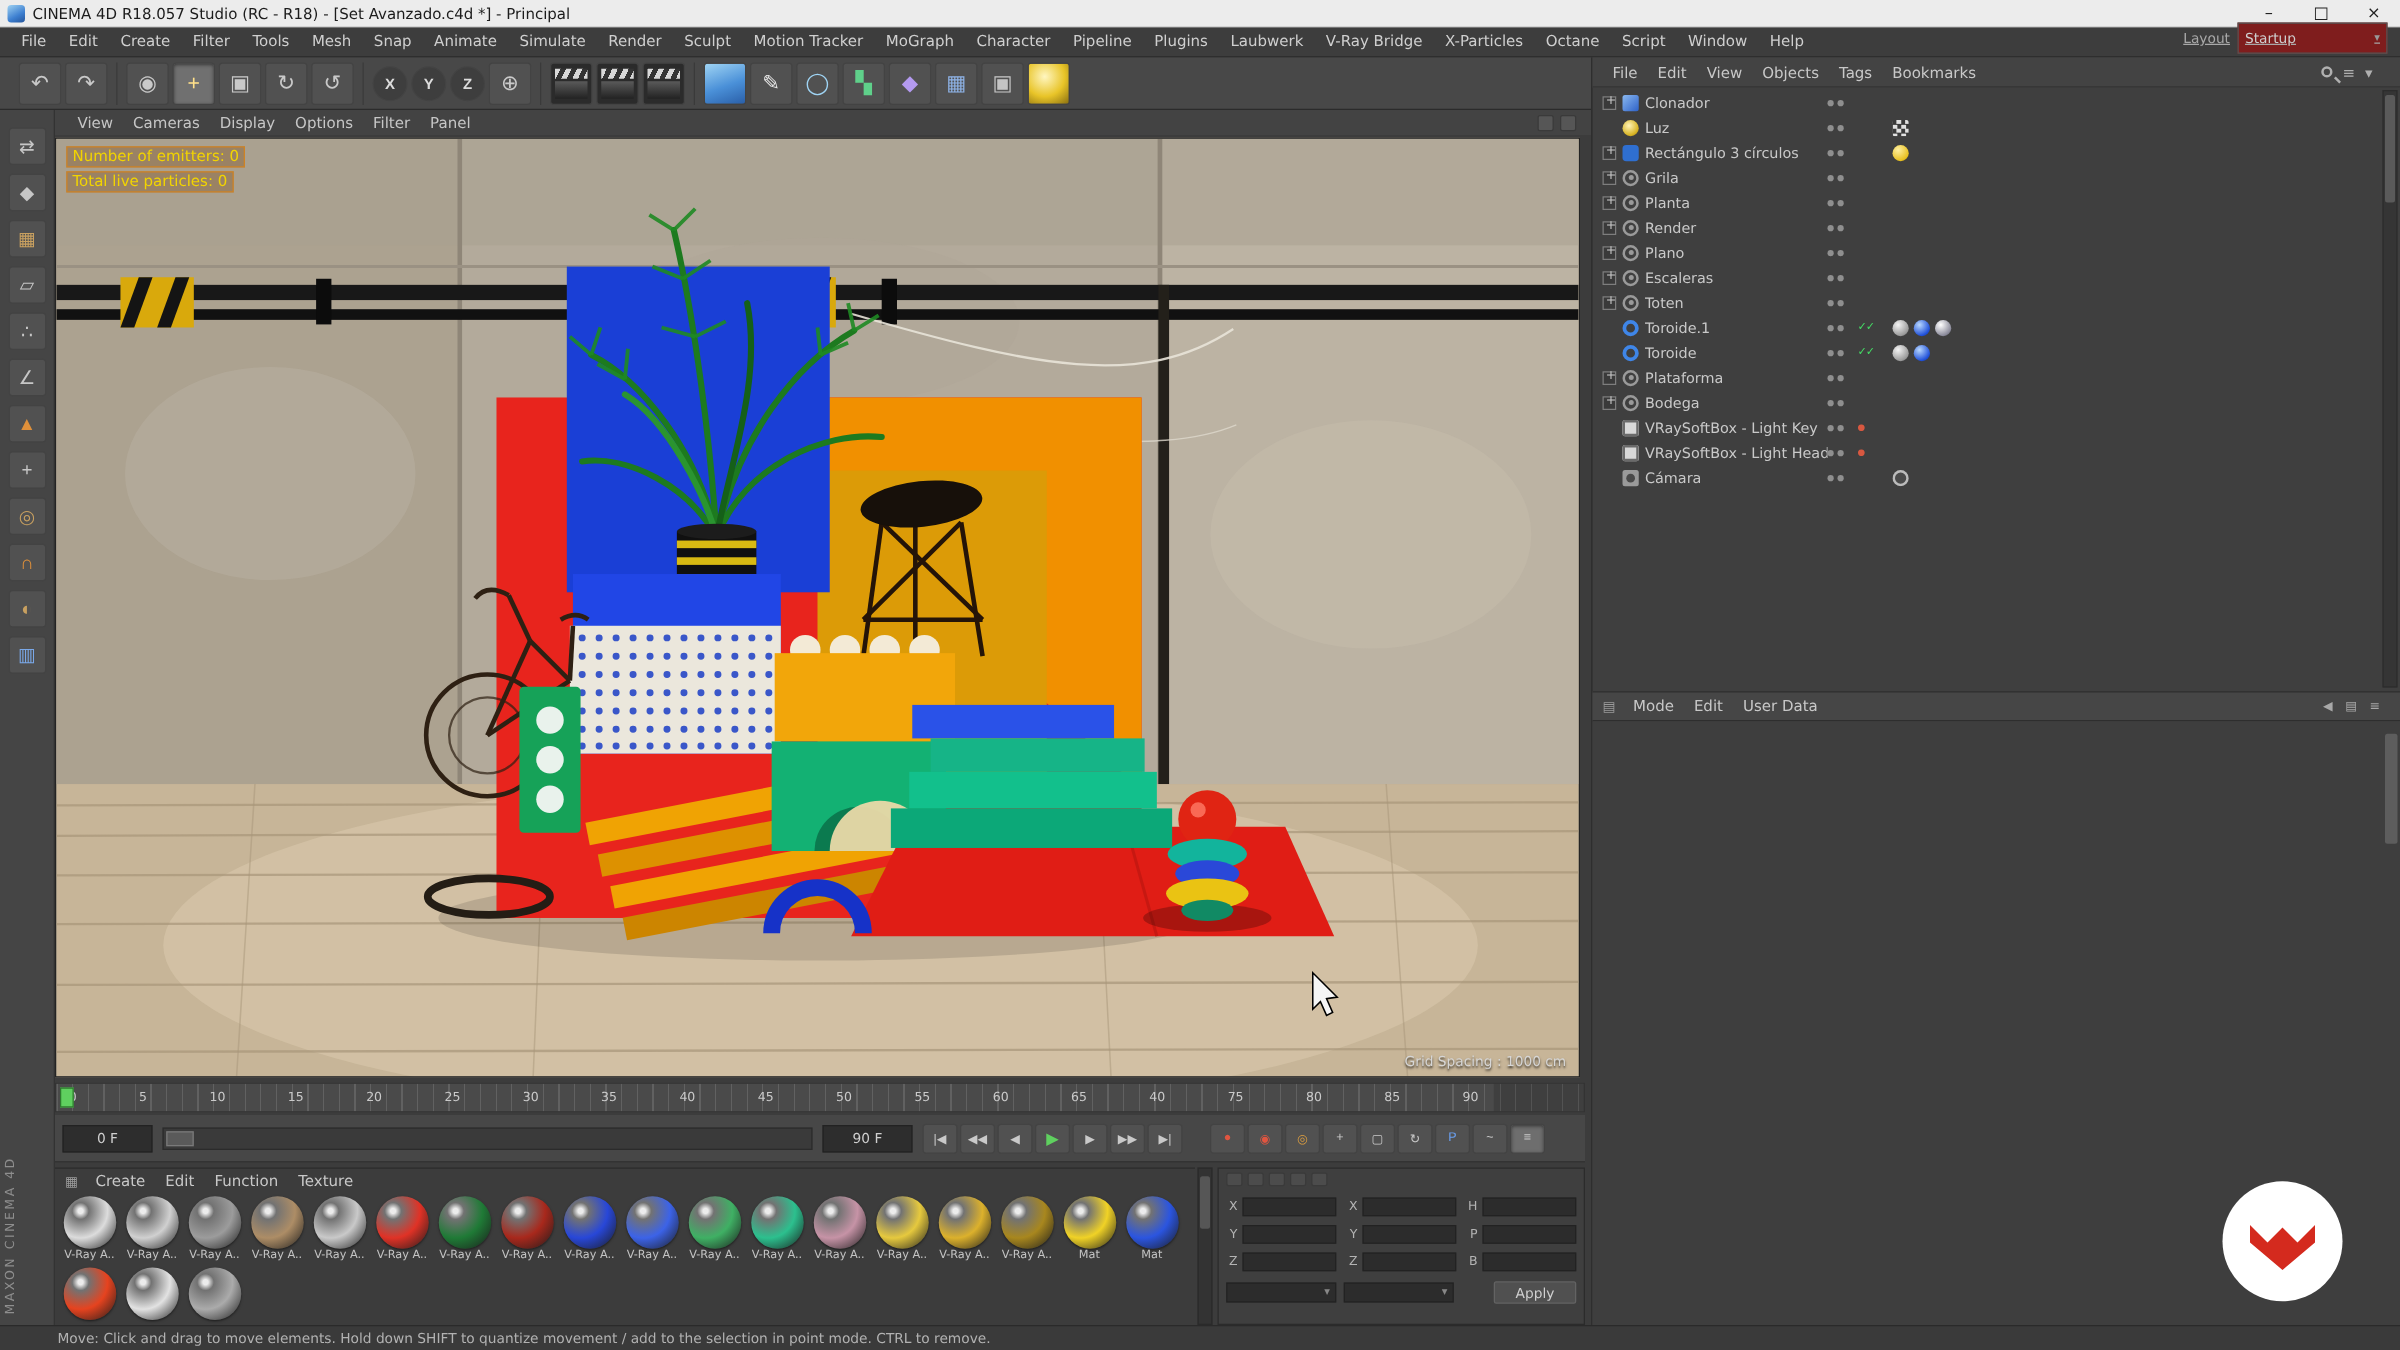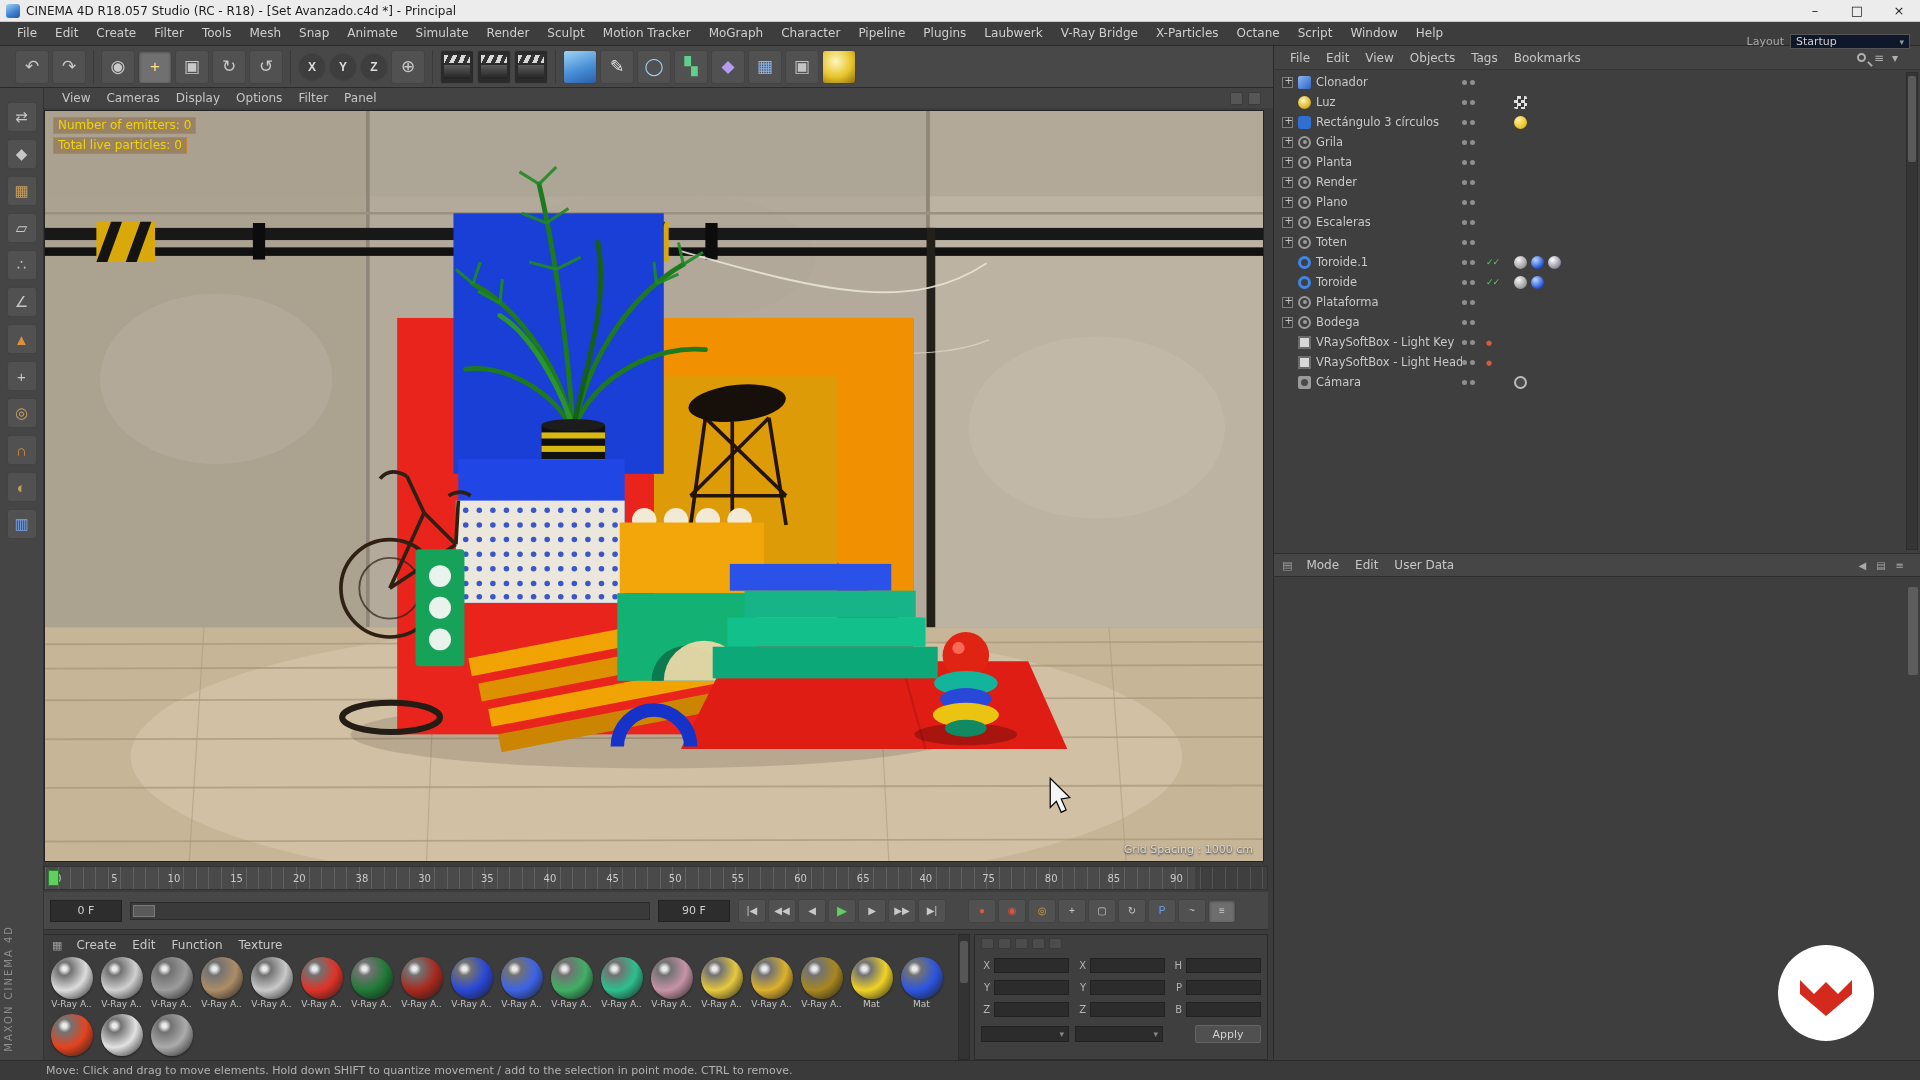"Layout" div.layout-box { text-decoration: none -> underline; top: 34px -> 18px }
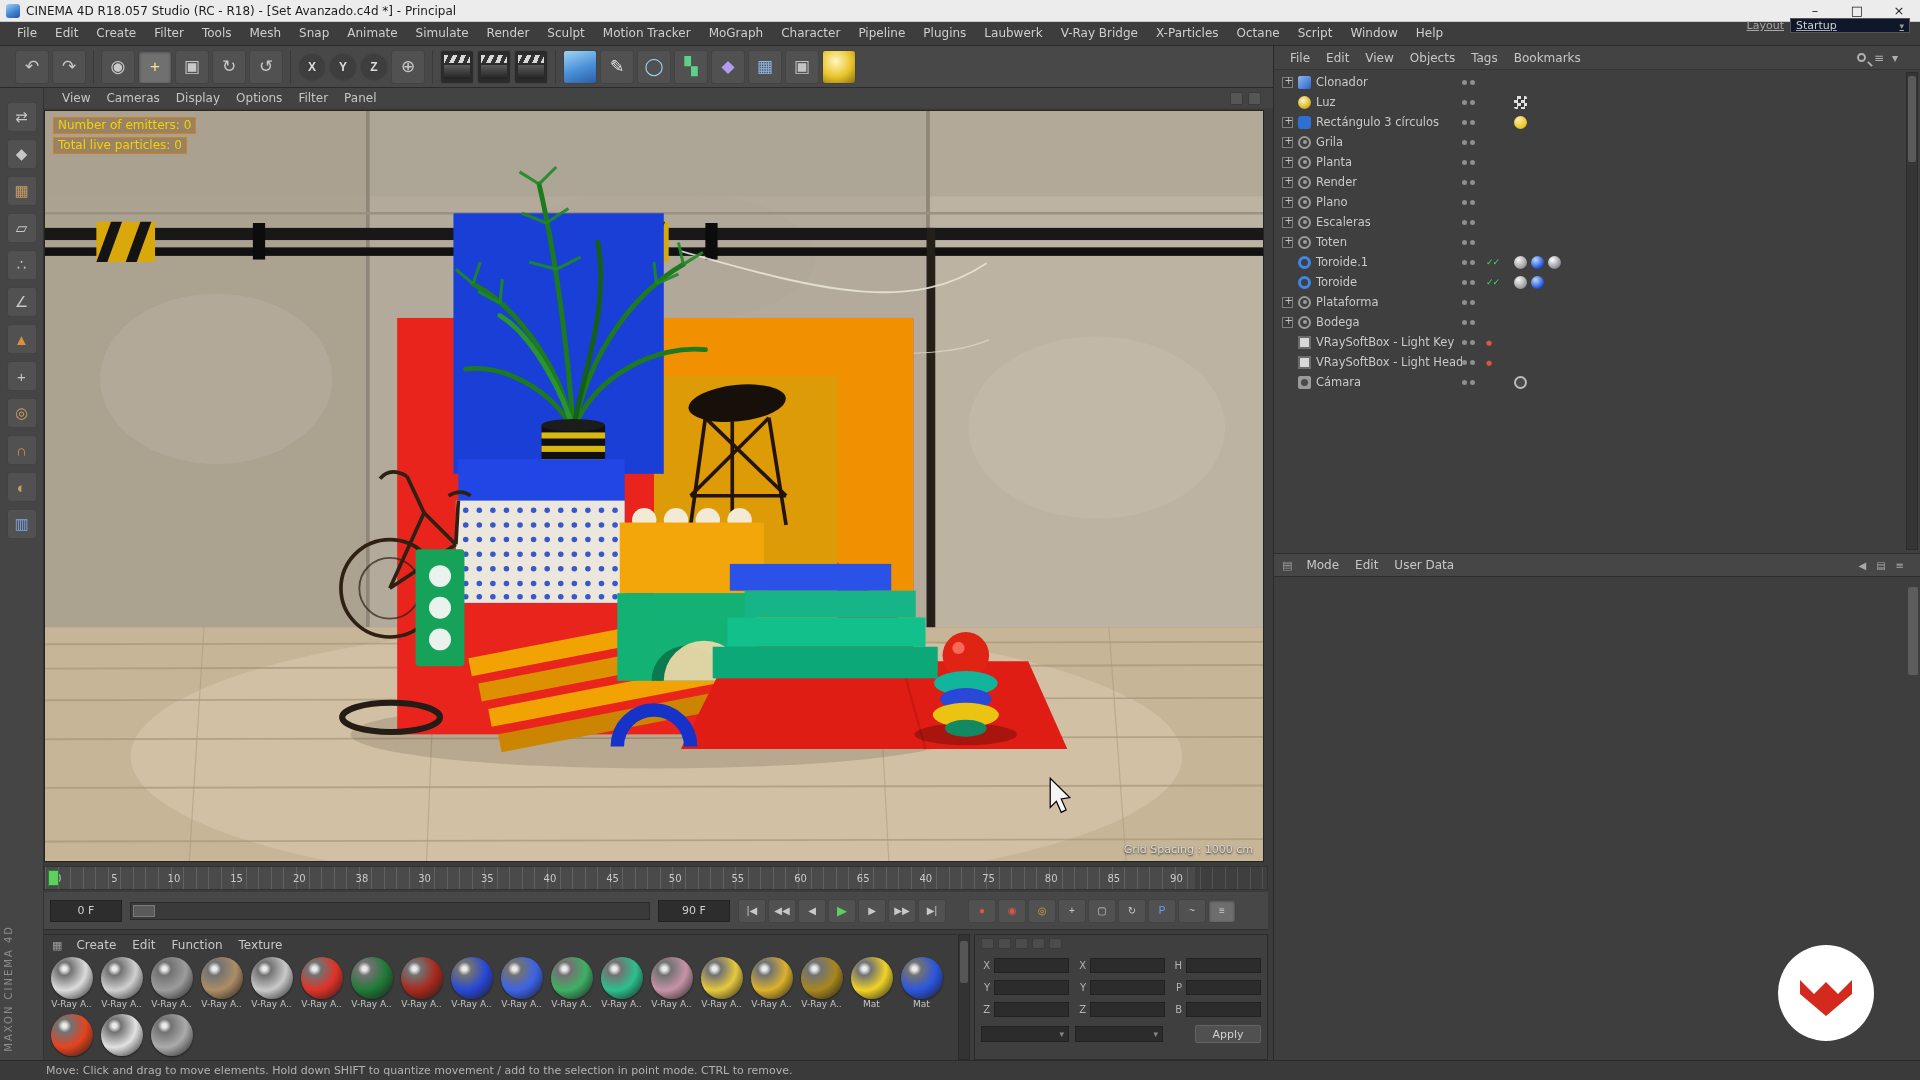"Startup" .layout-select { background: #0f172a -> #7f1d1d; height: 15px -> 25px }
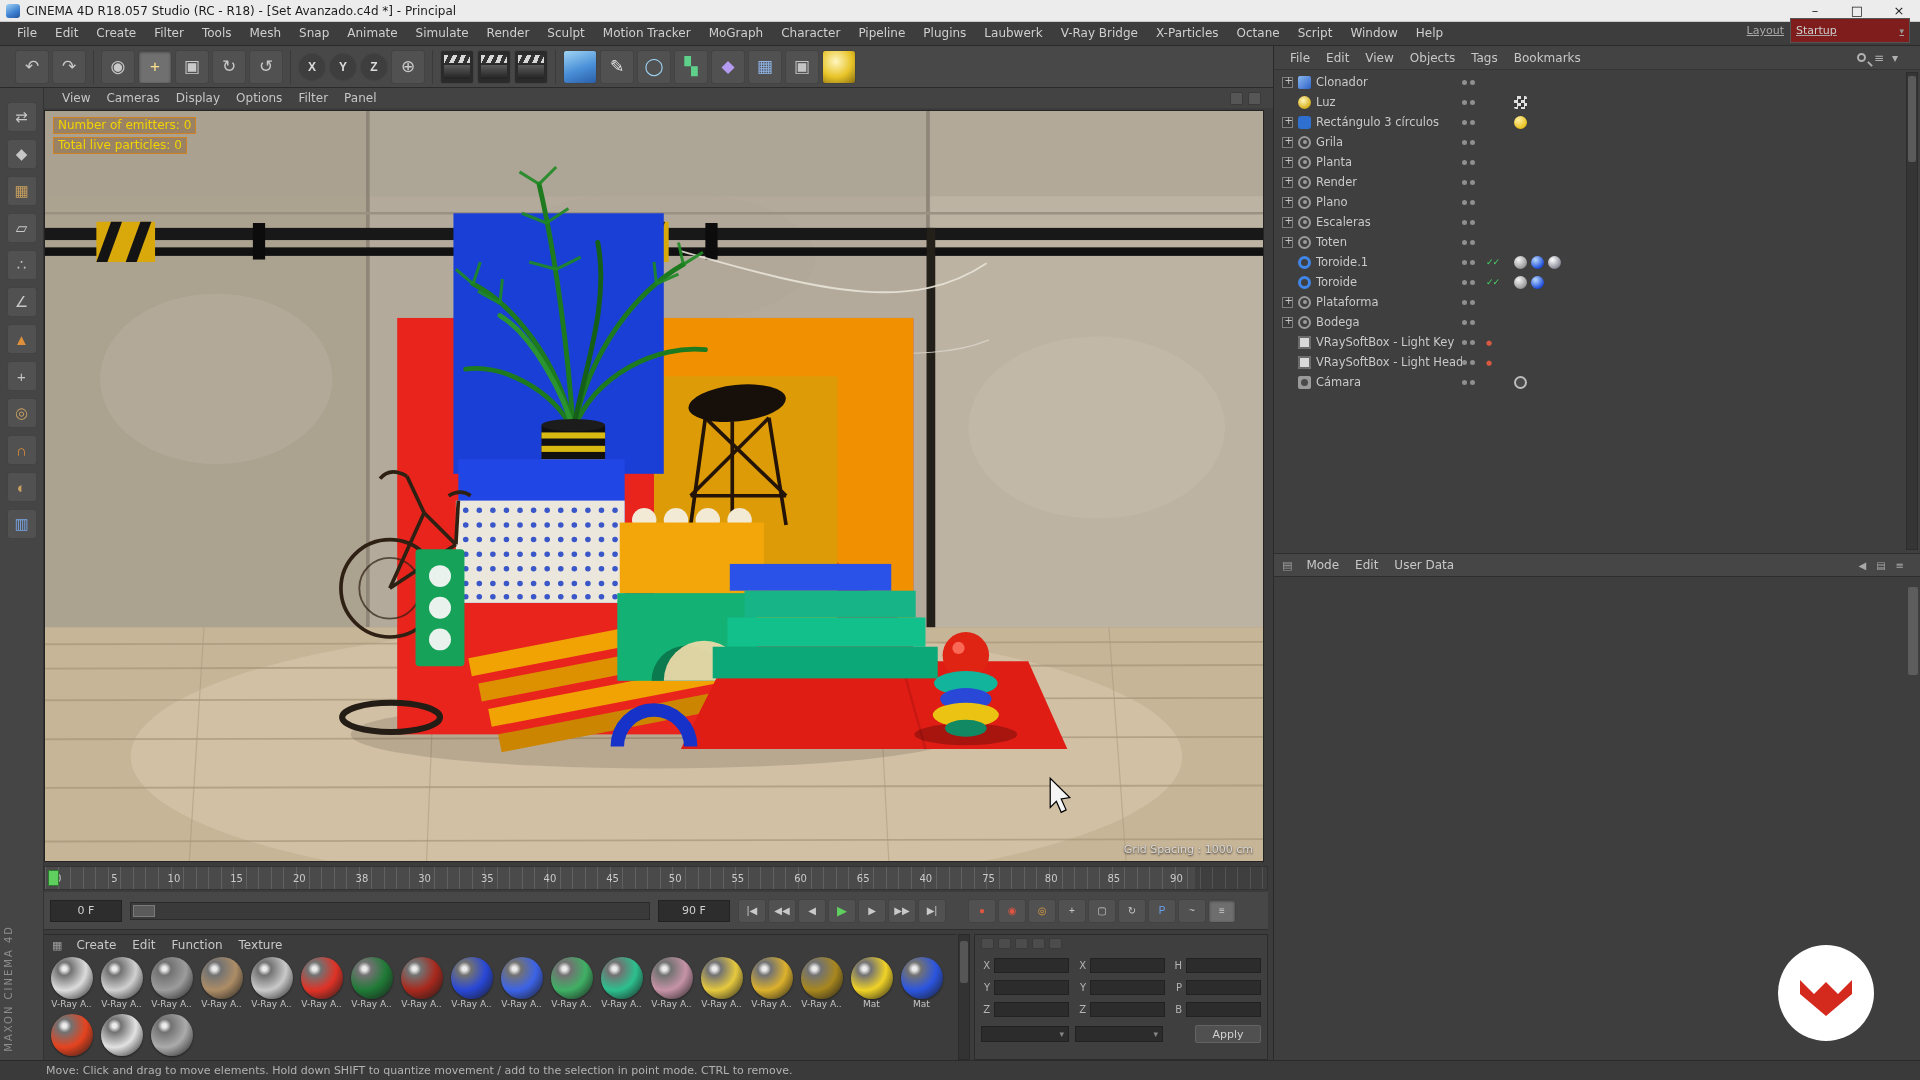"38" span.tick { text: 38 -> 25 }
